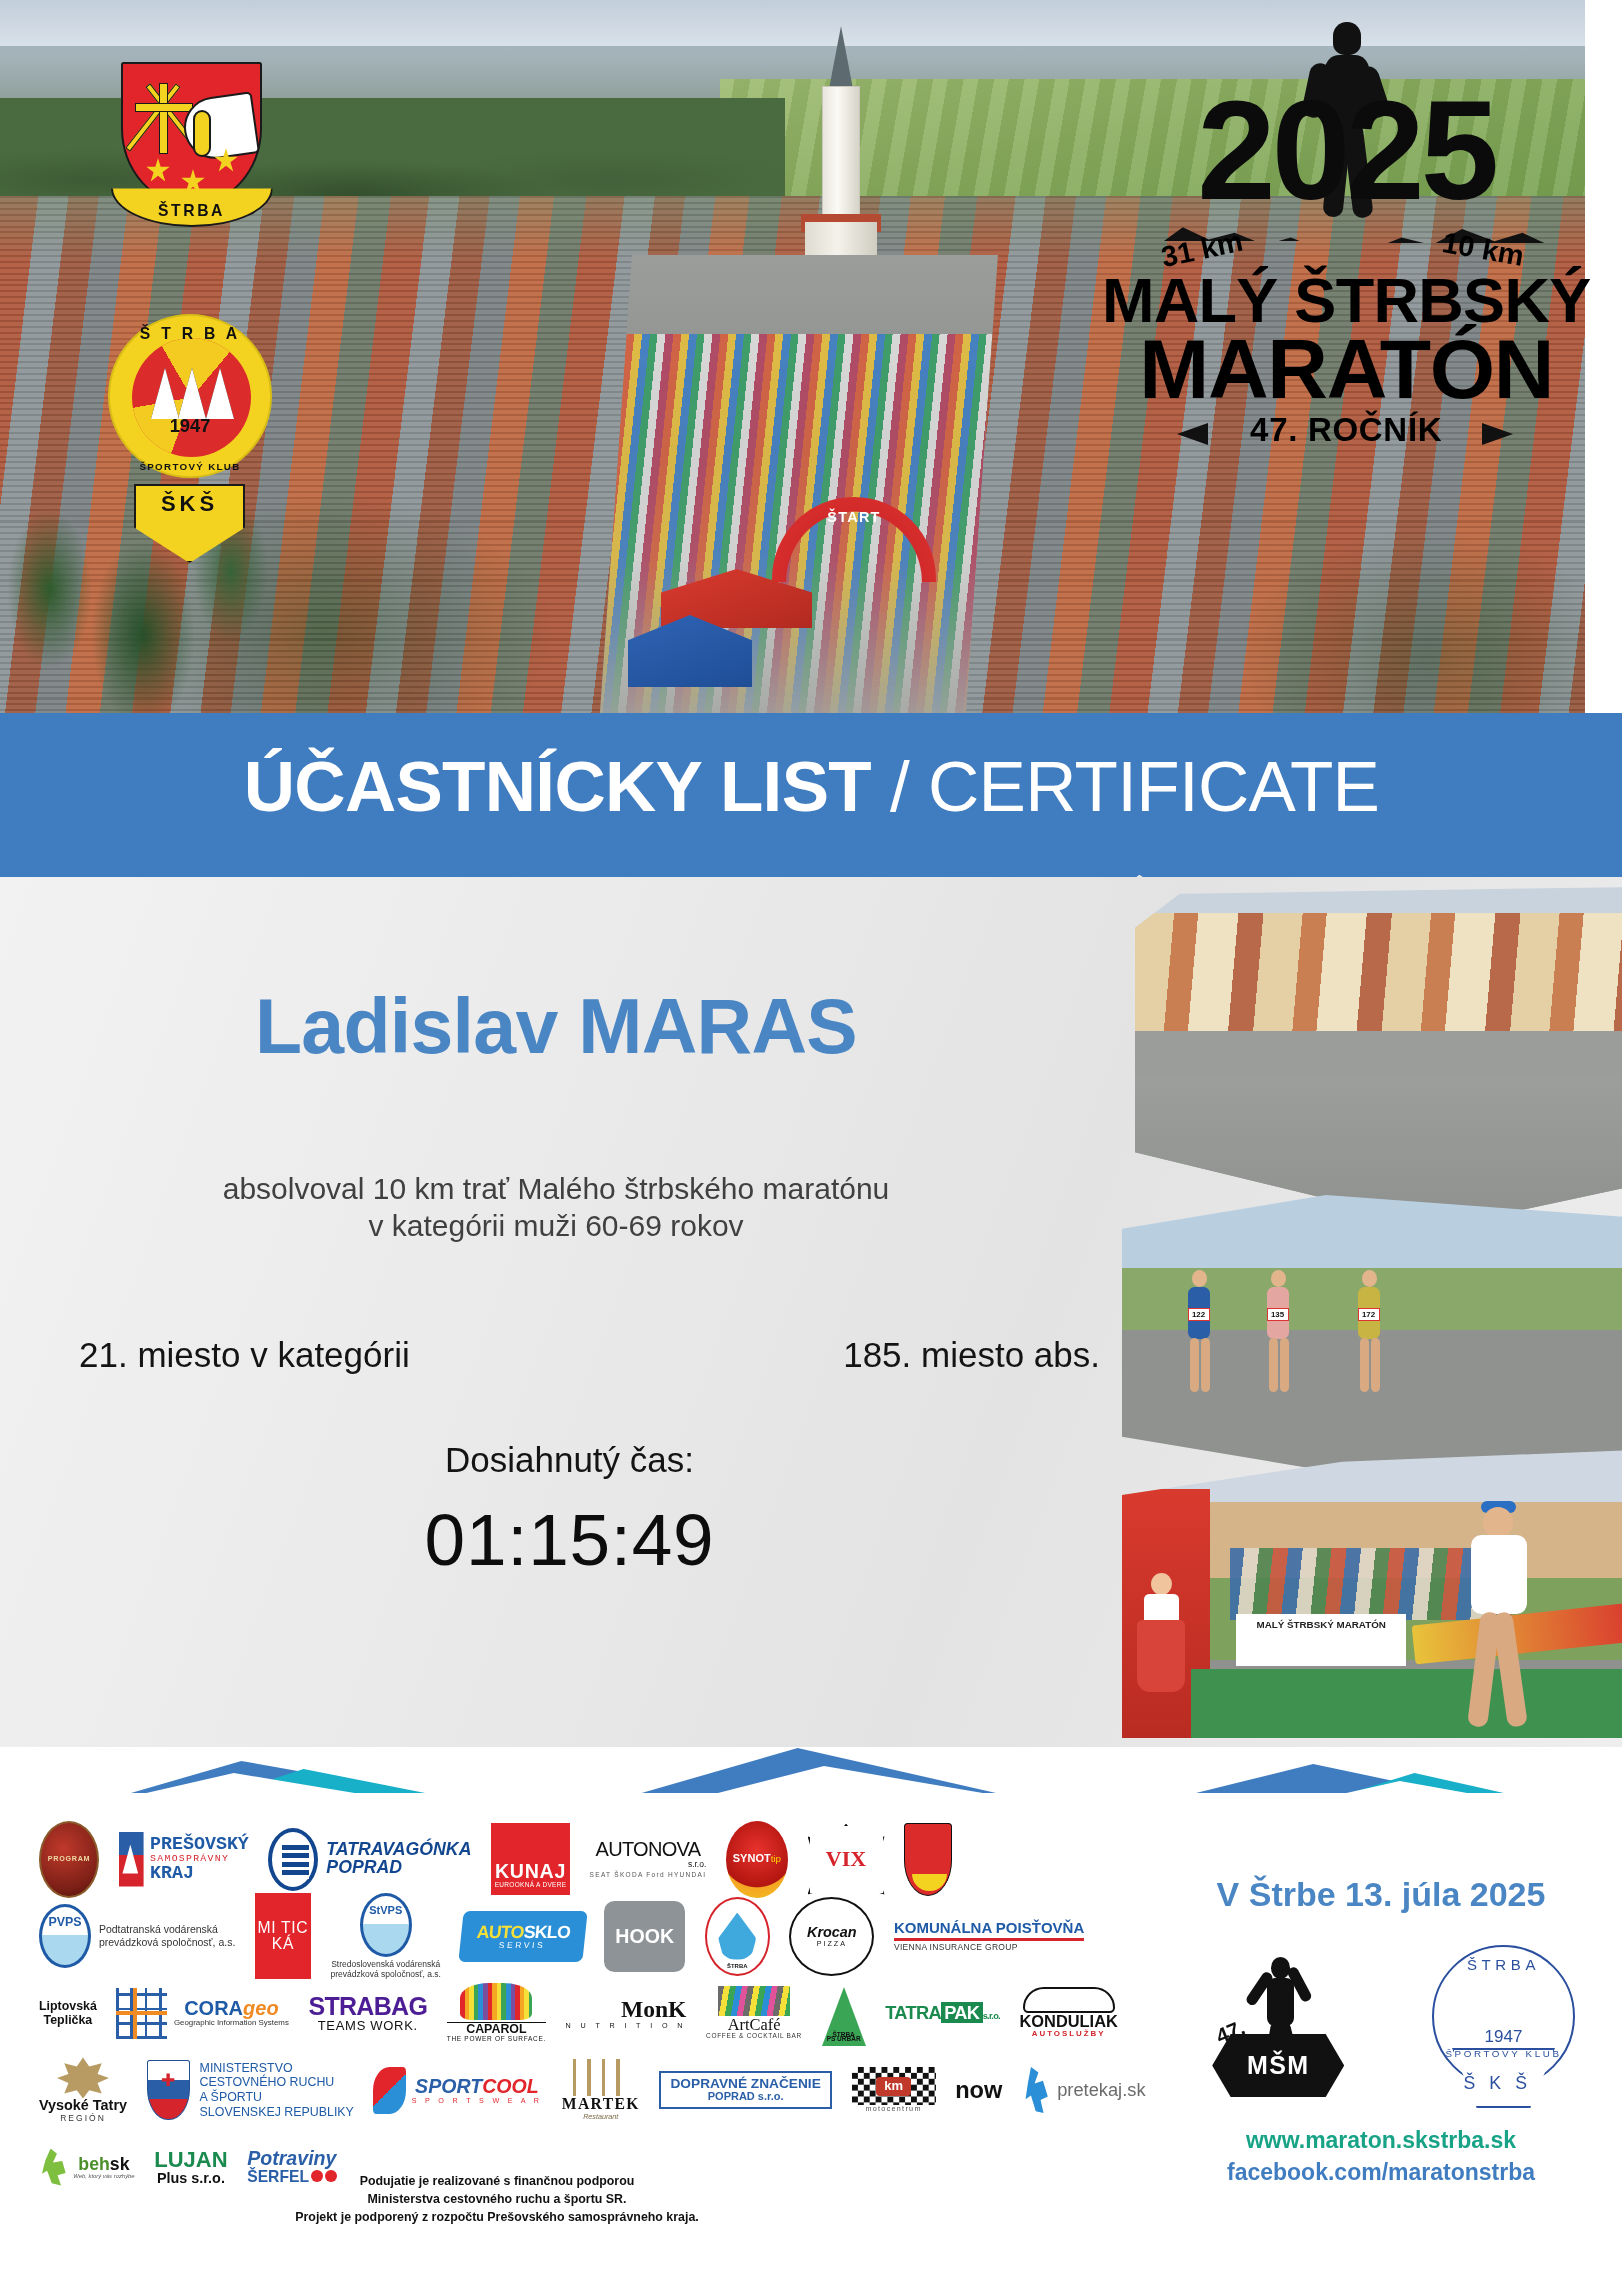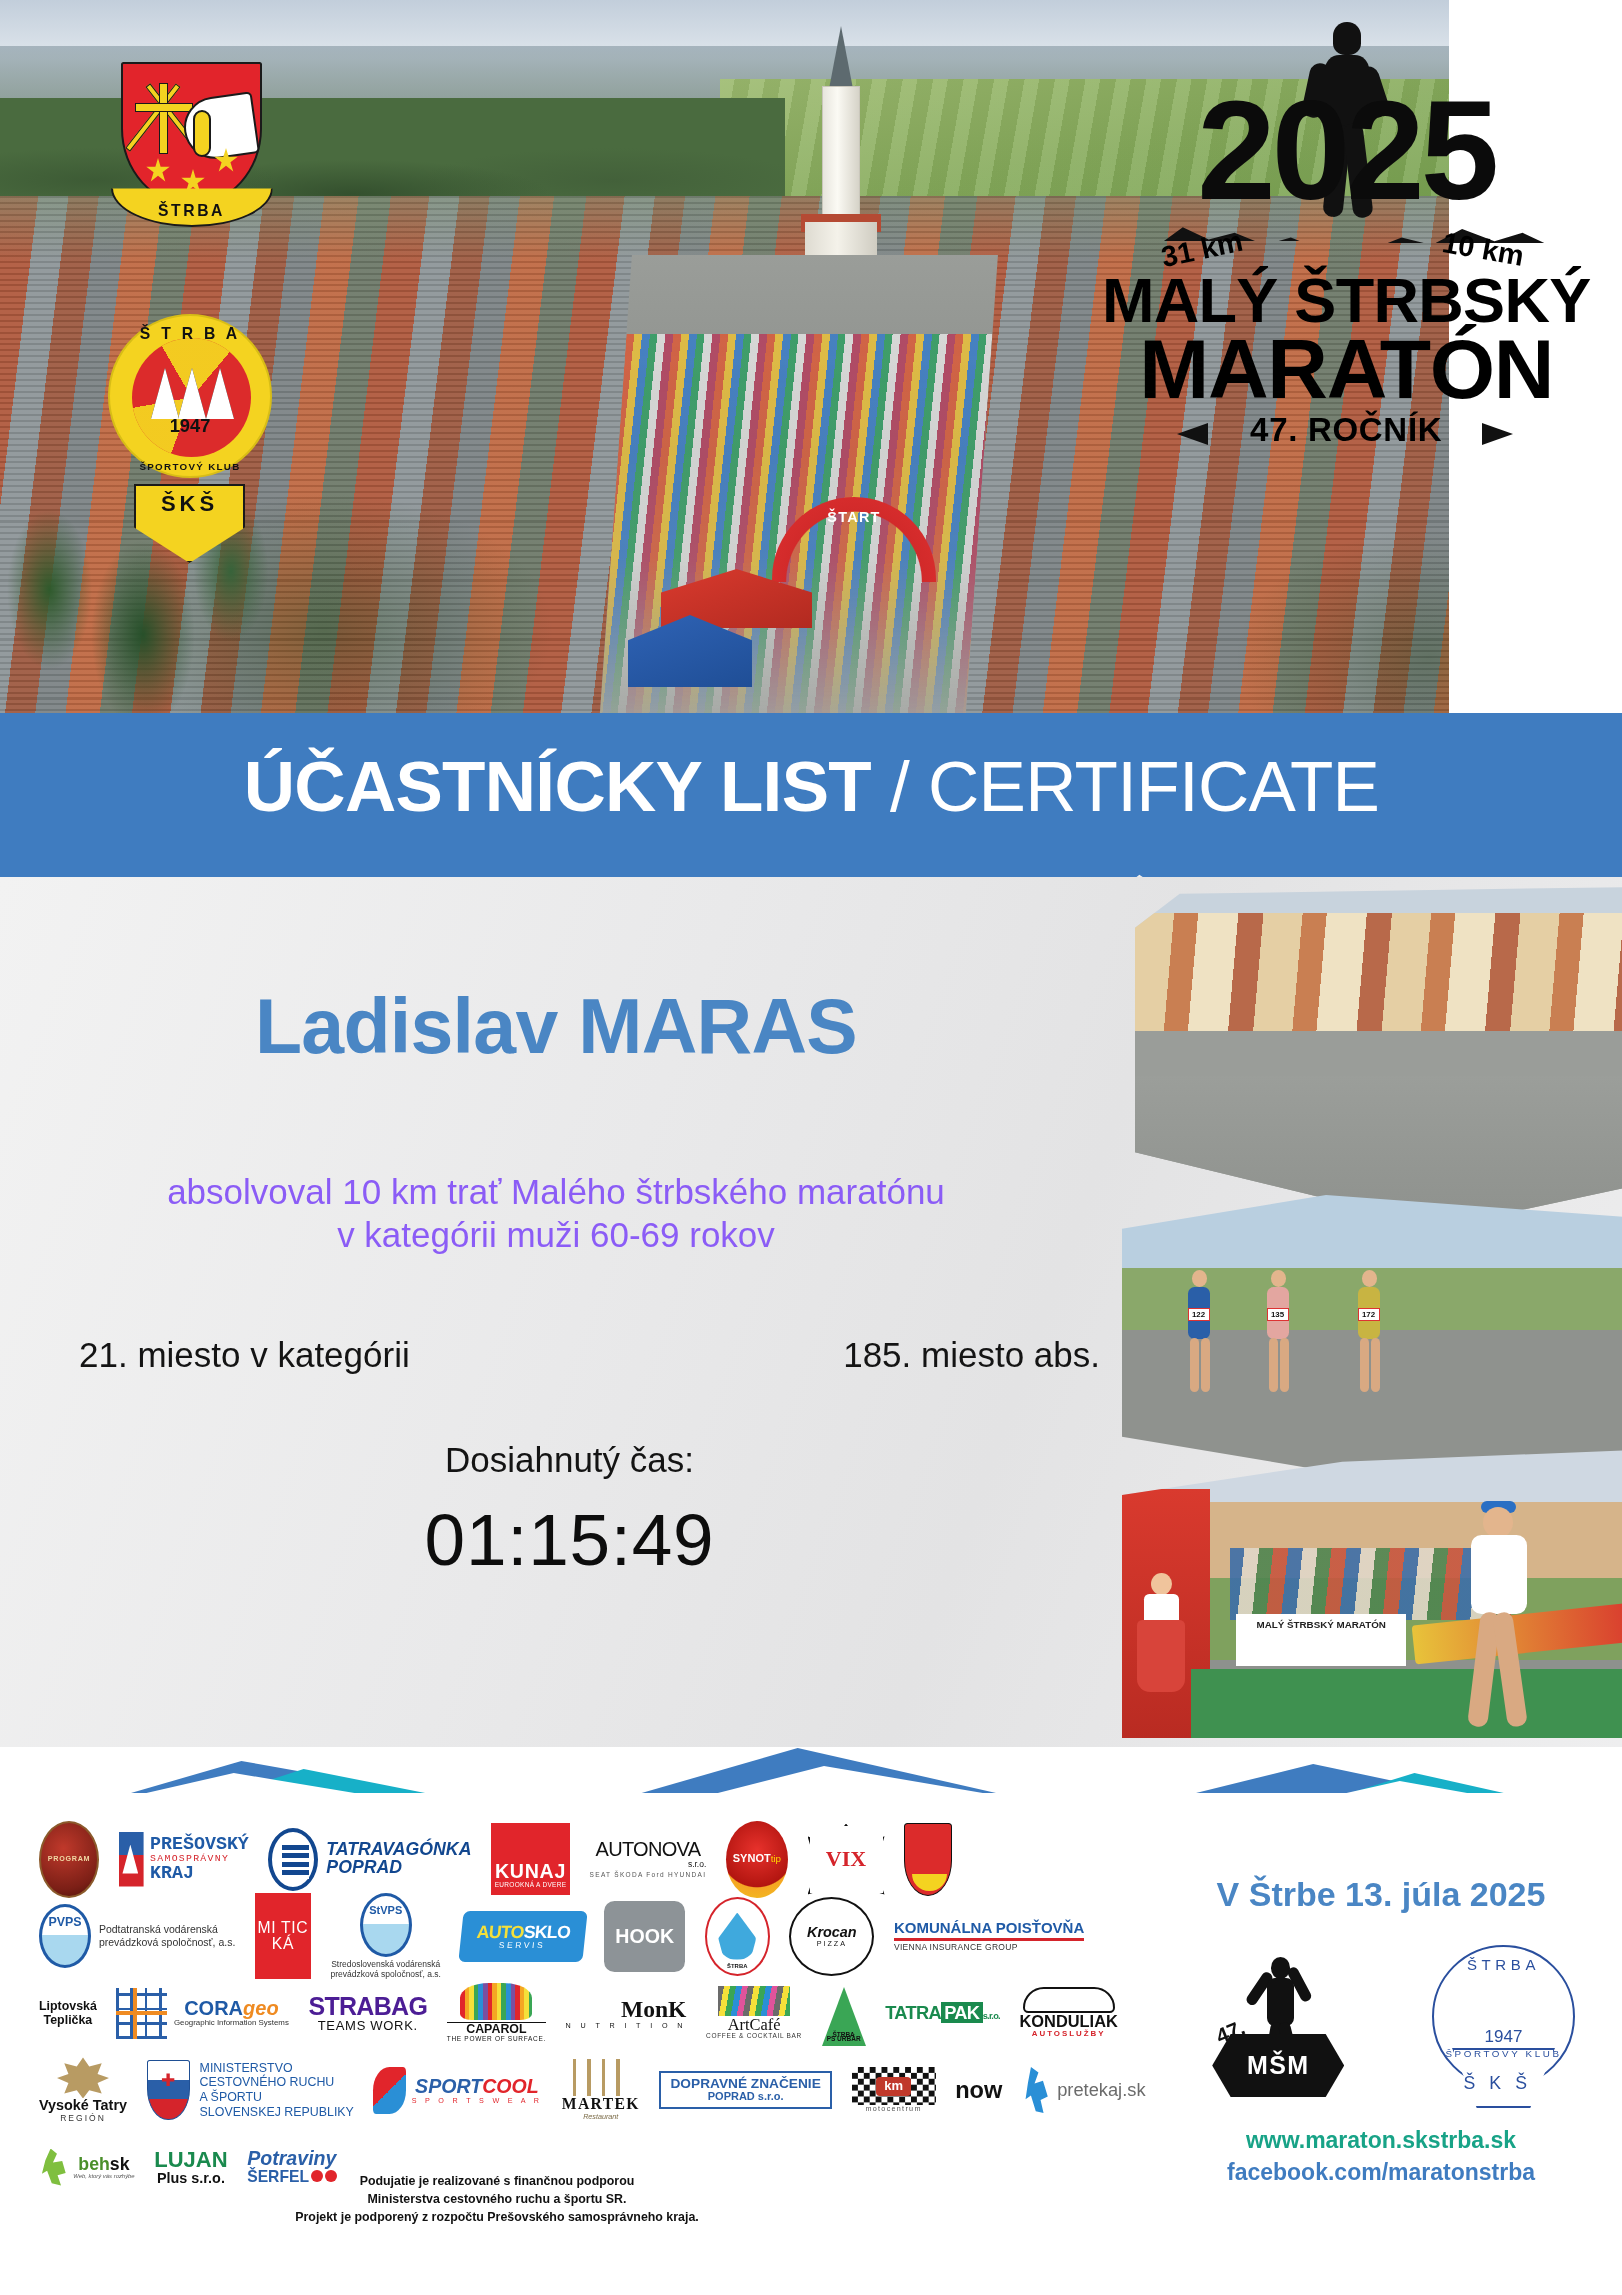"ŠTART" .hero { width: 1449px -> 1585px }
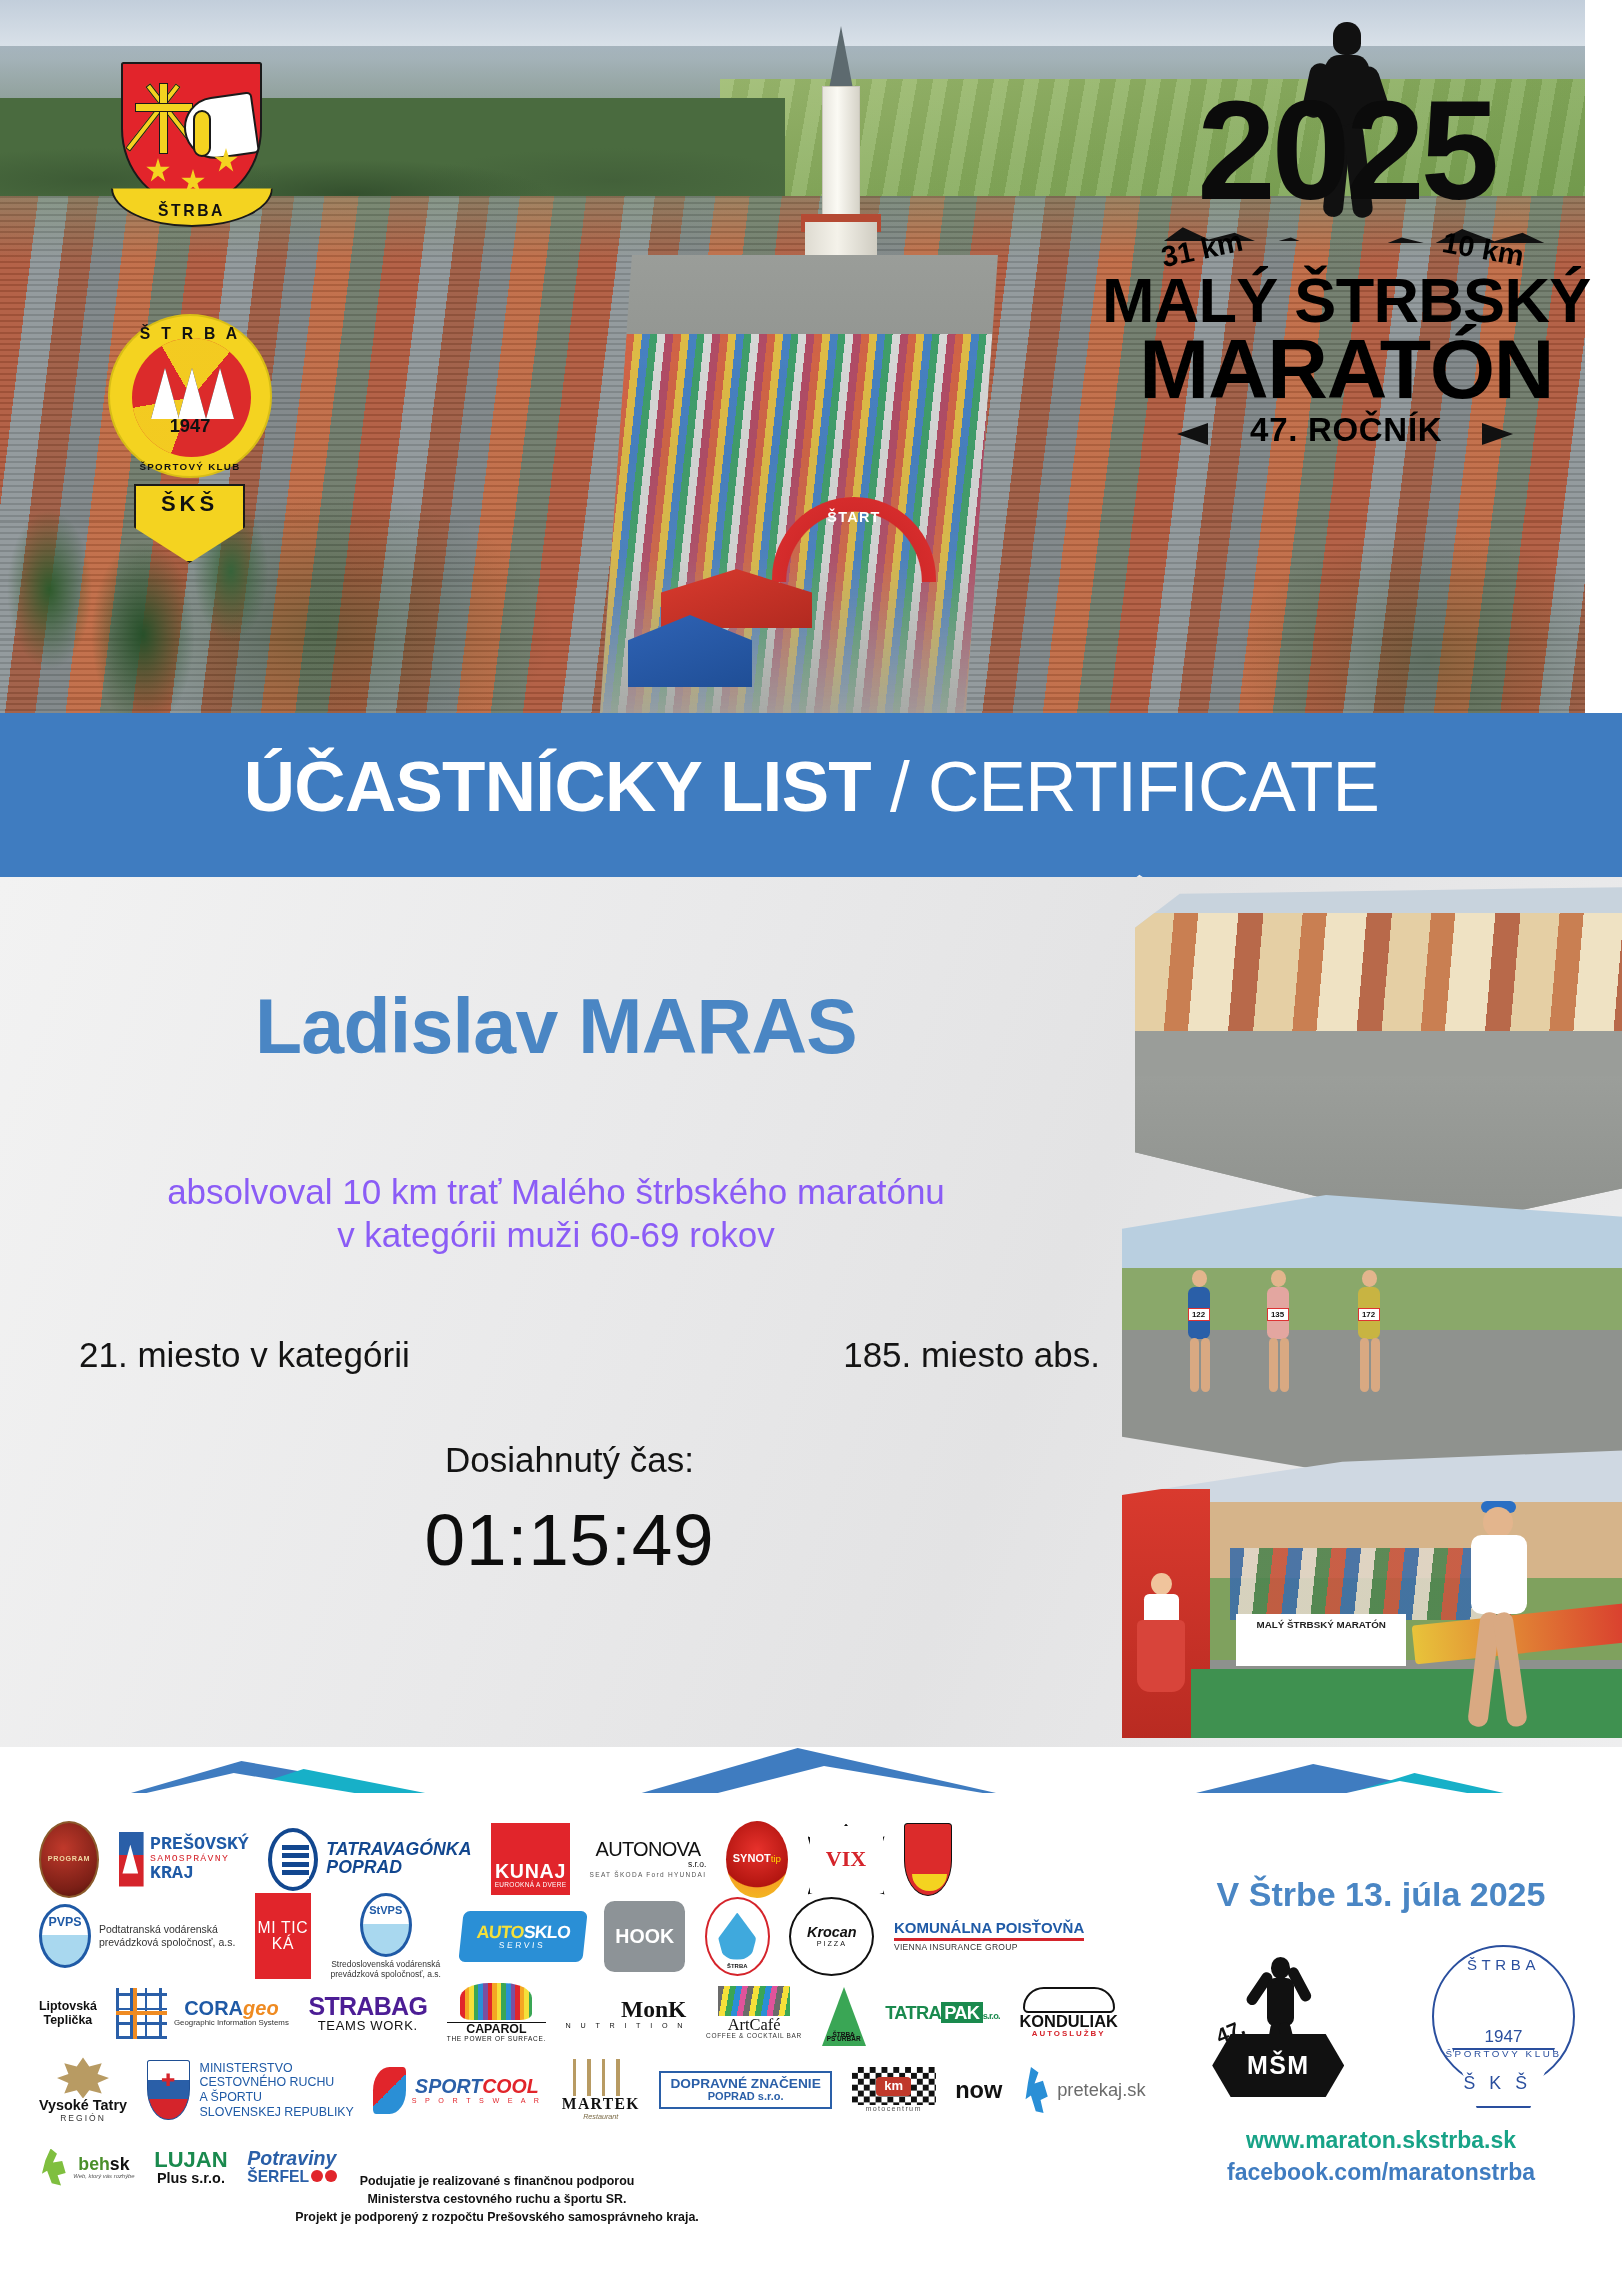"absolvoval 10 km trať Malého" .descr { color: #8b5cf6 -> #404040; font-size: 35px -> 30px }
